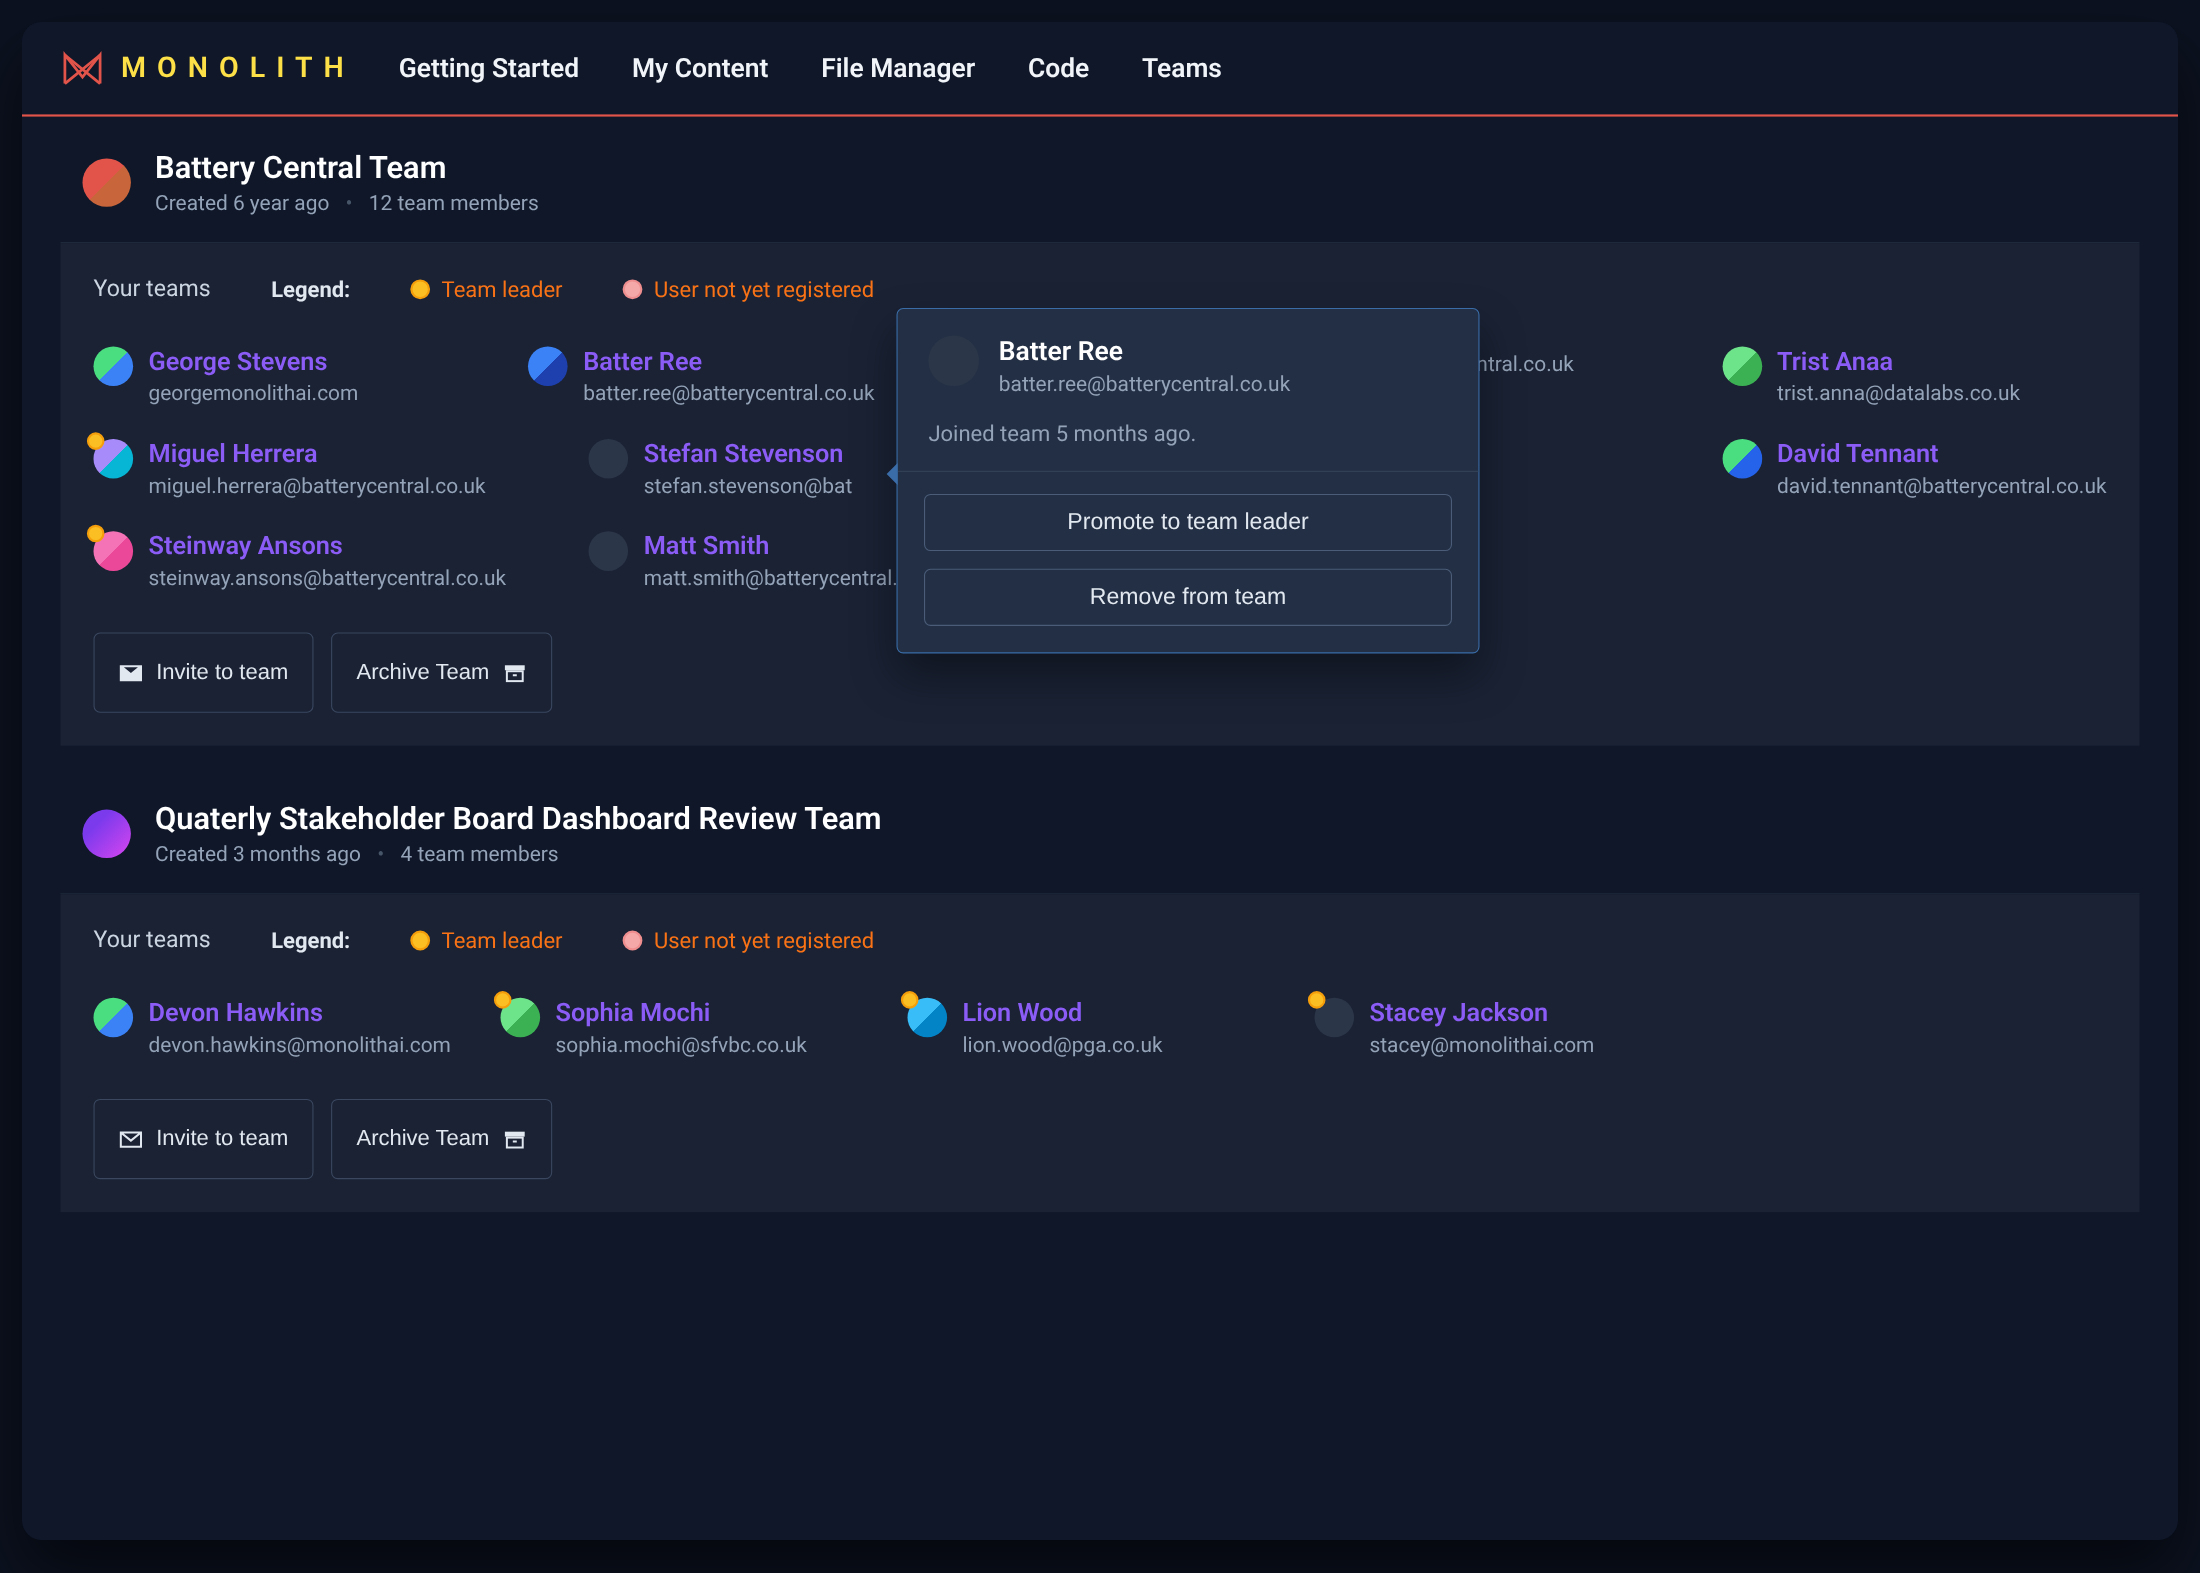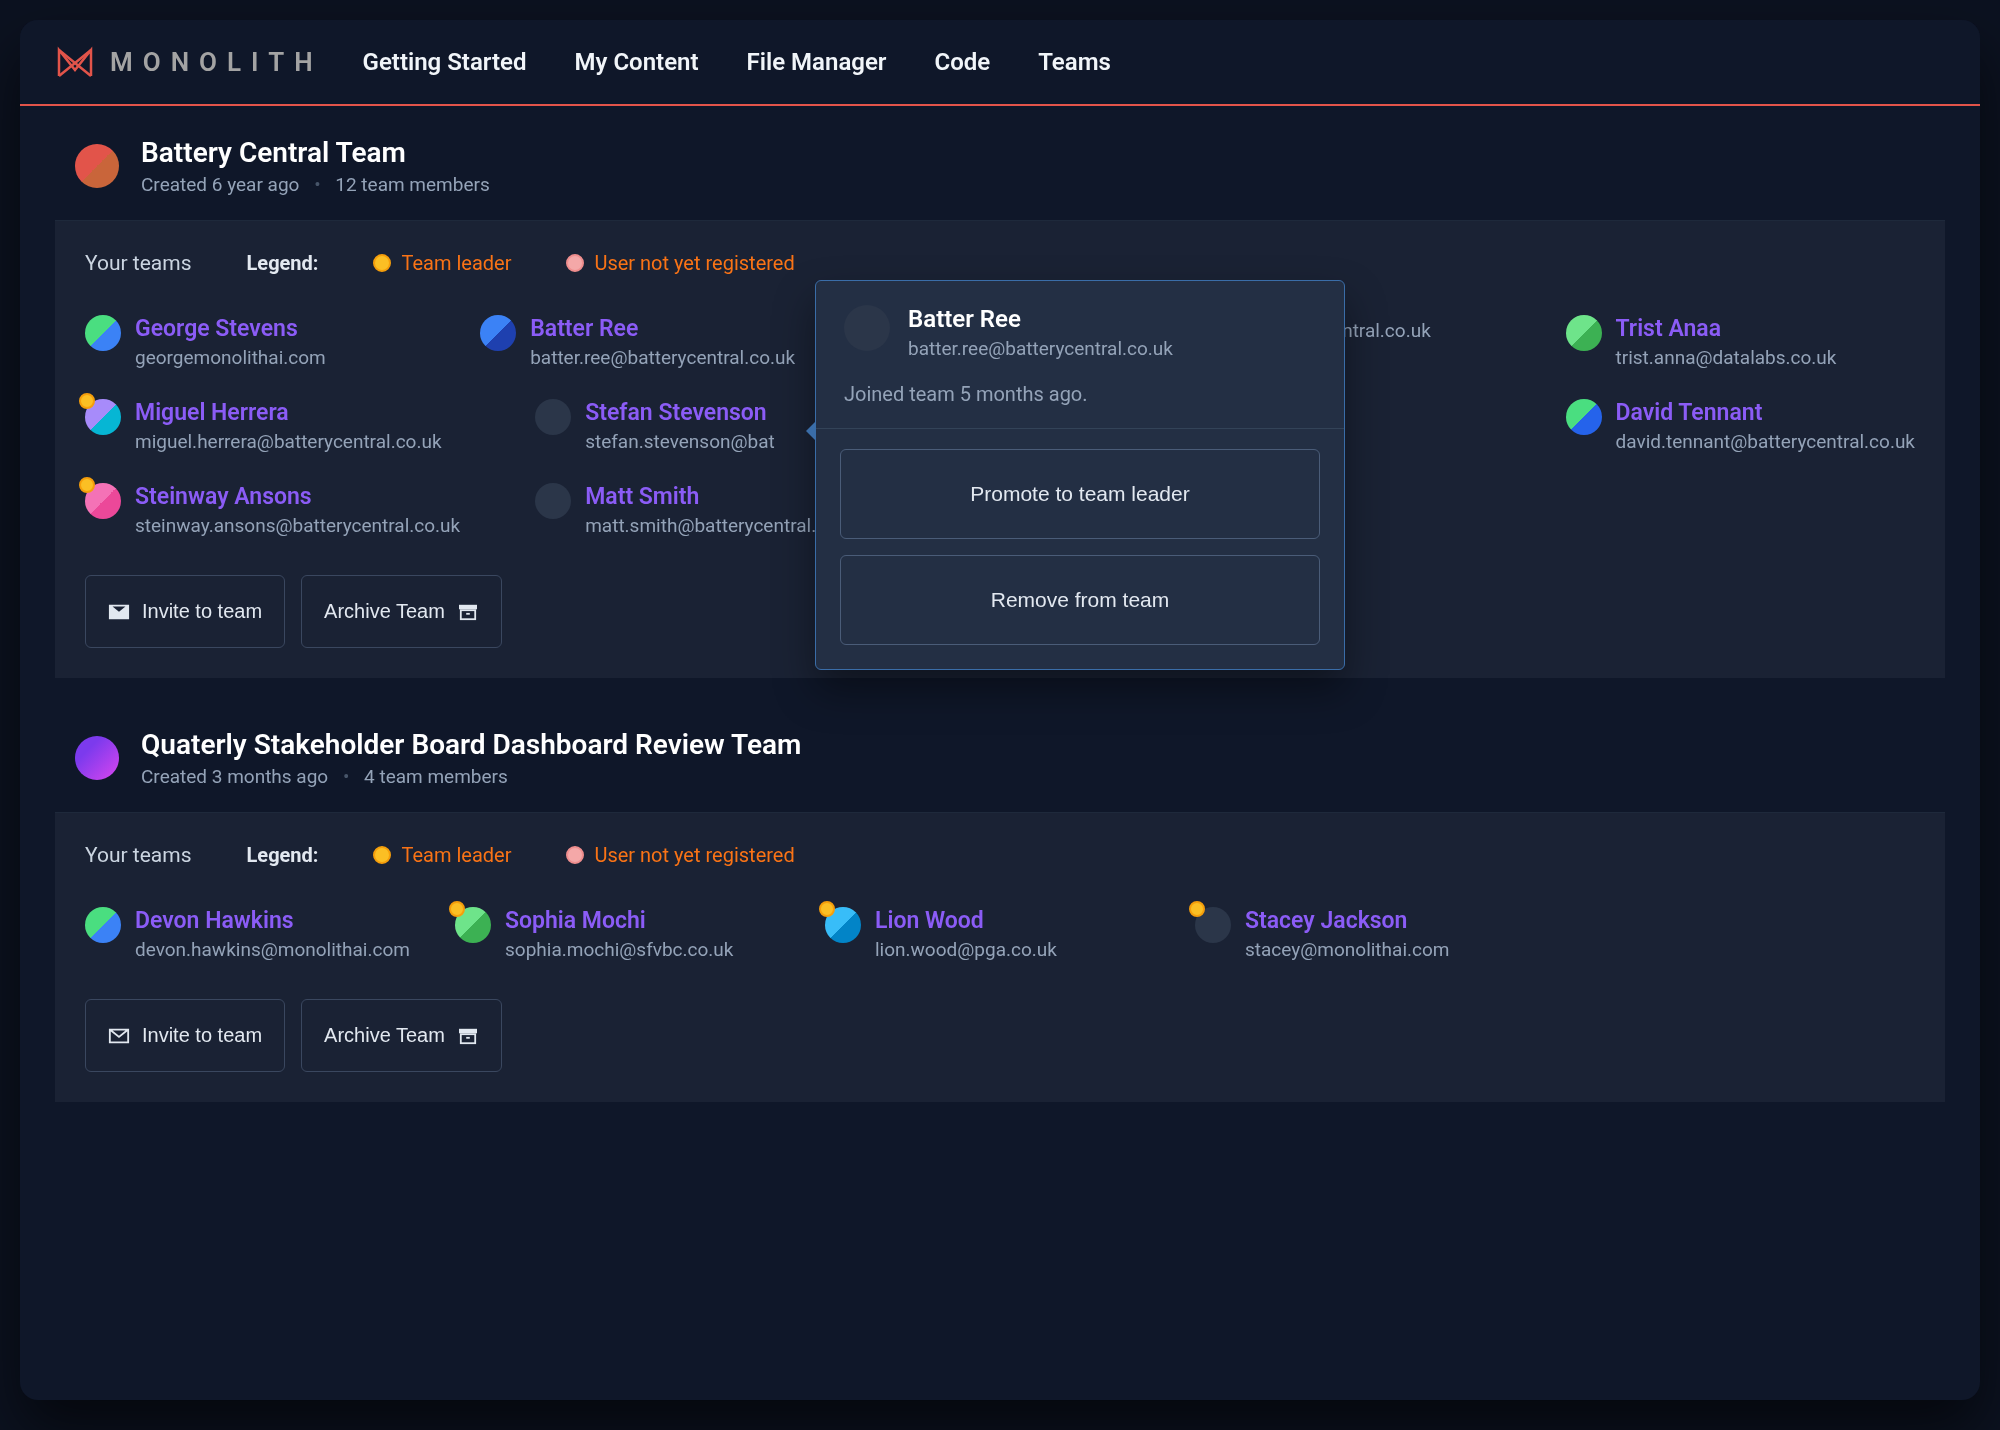"MONOLITH" .logo-text { color: #a3a3a3 -> #fde047 }
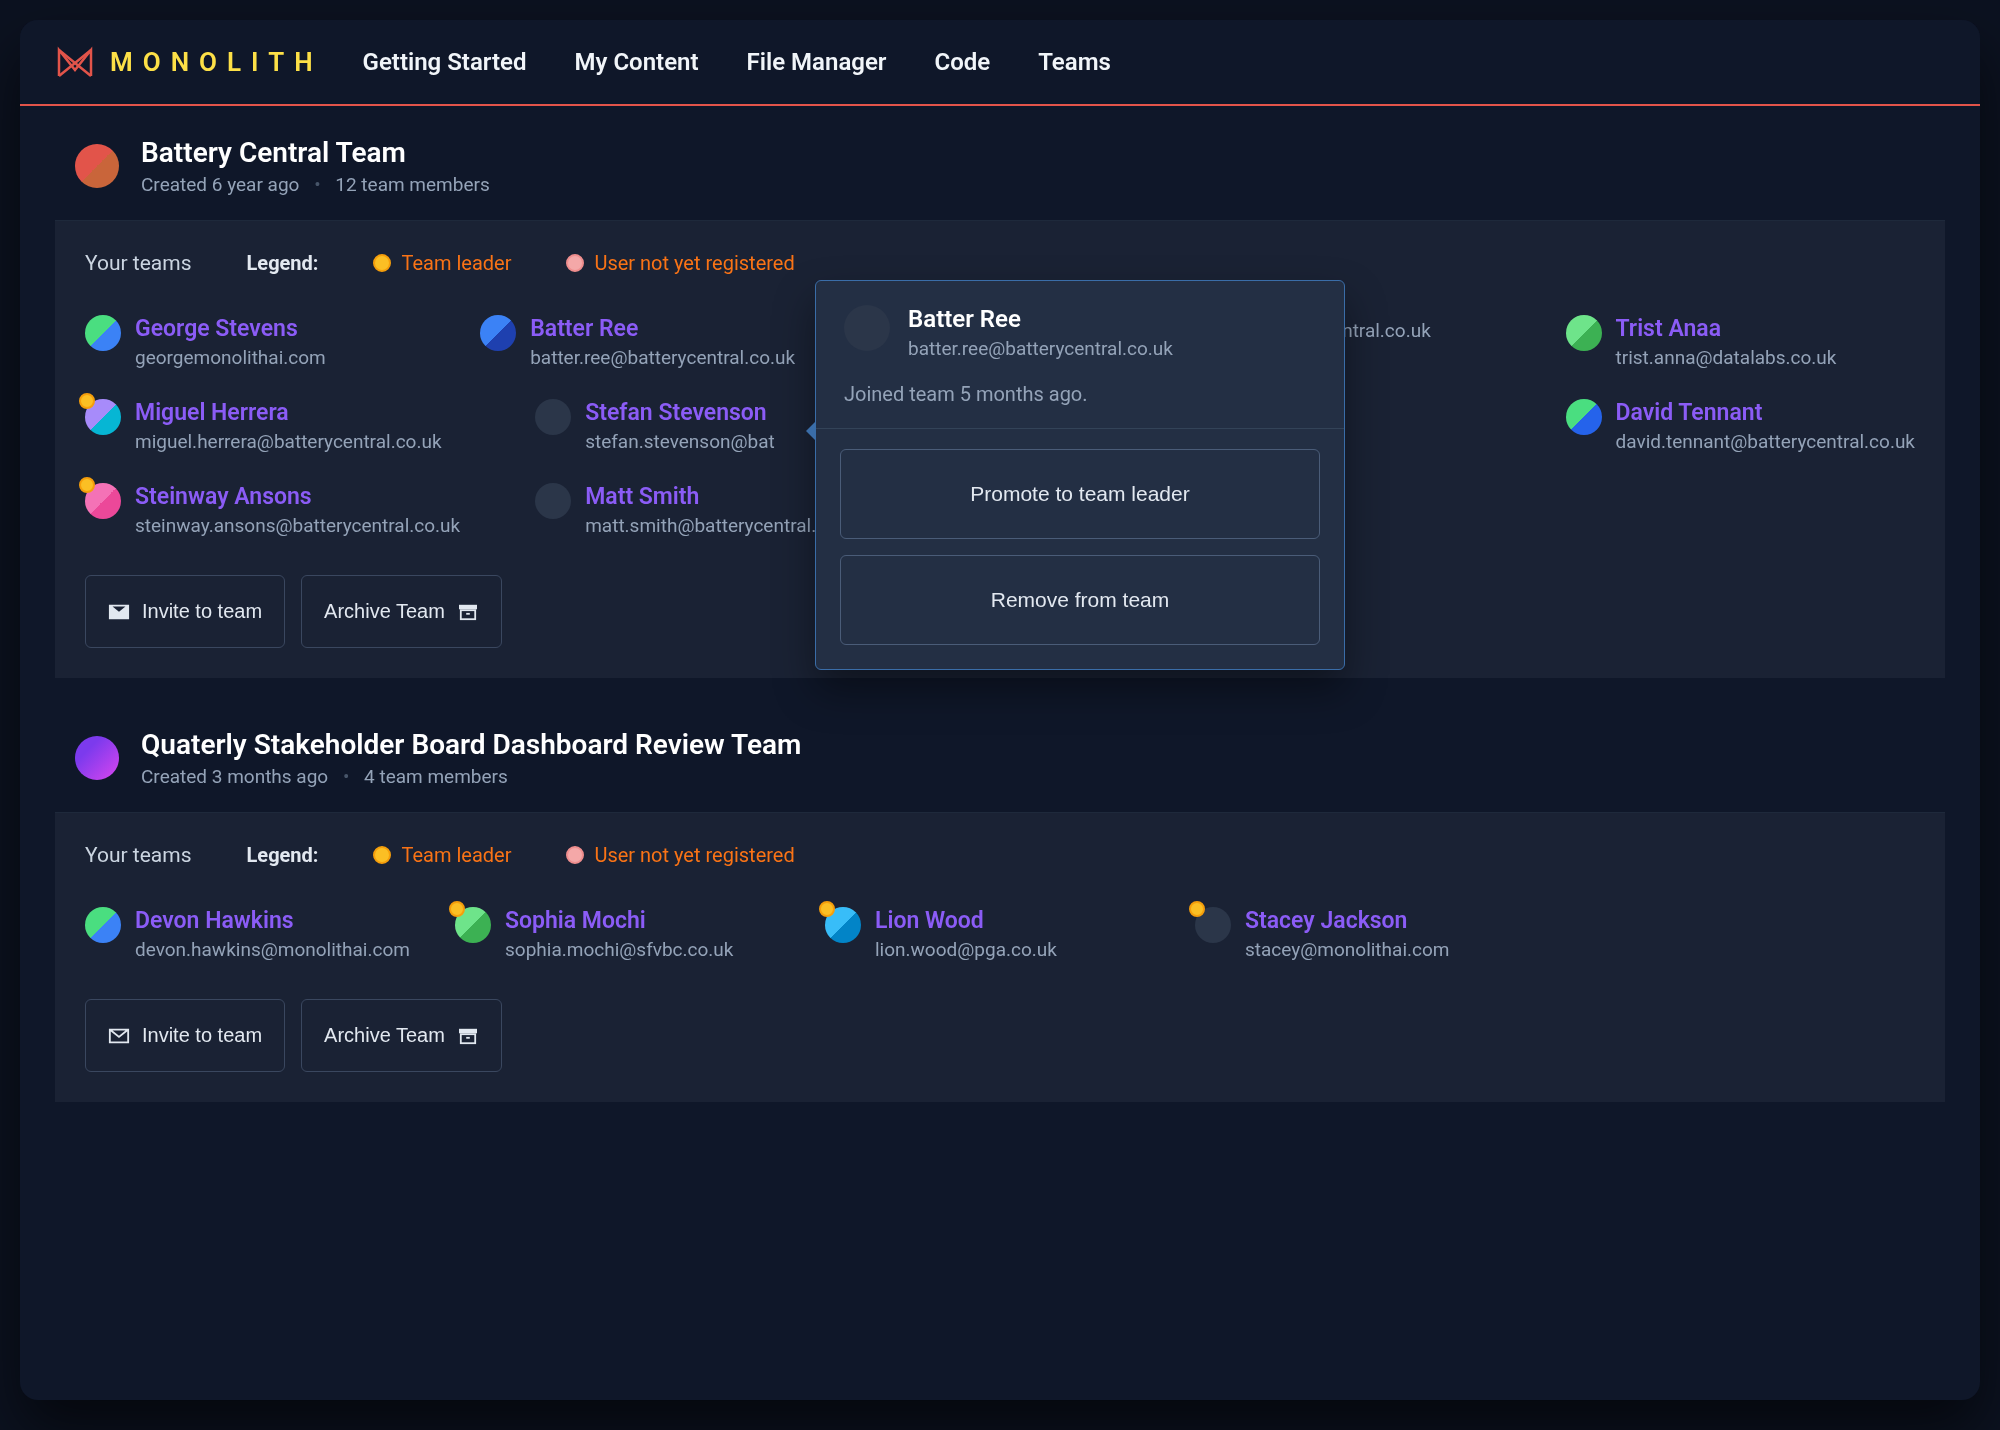"Promote to team leader" .popover-btn { padding: 32px -> 13px }
